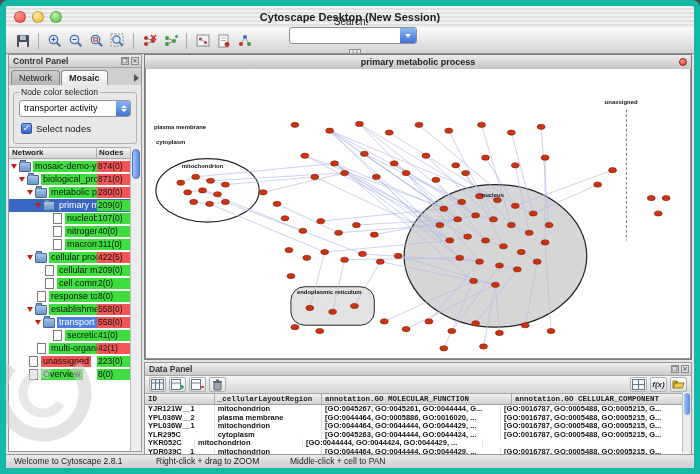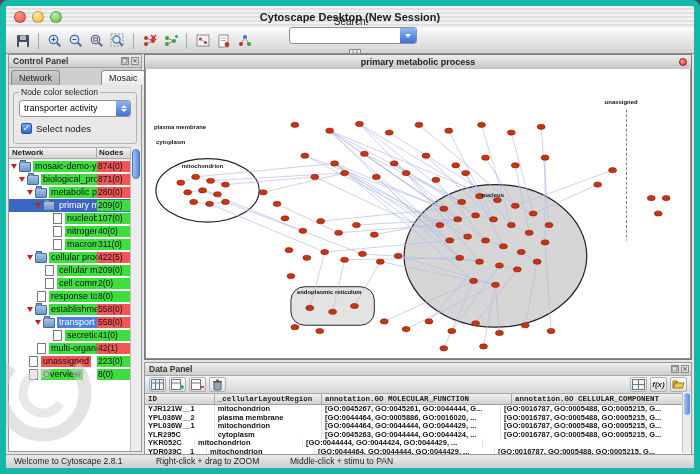"Mosaic" .cp-tab.sel { font-weight: normal -> bold; margin-left: 40px -> none }
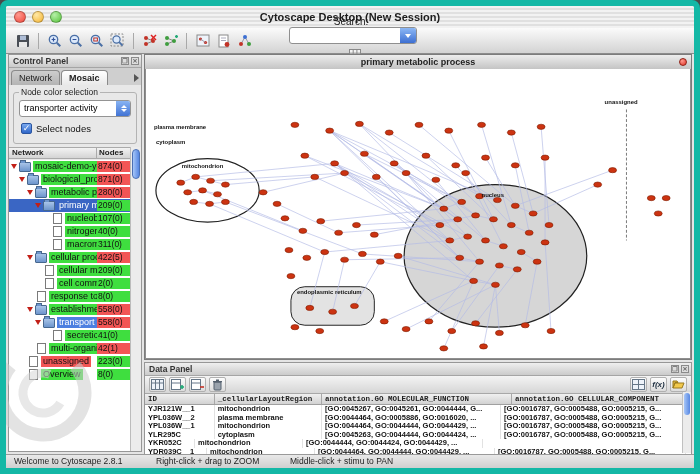"YDR039C__1" span.c { width: 62px -> 70px }
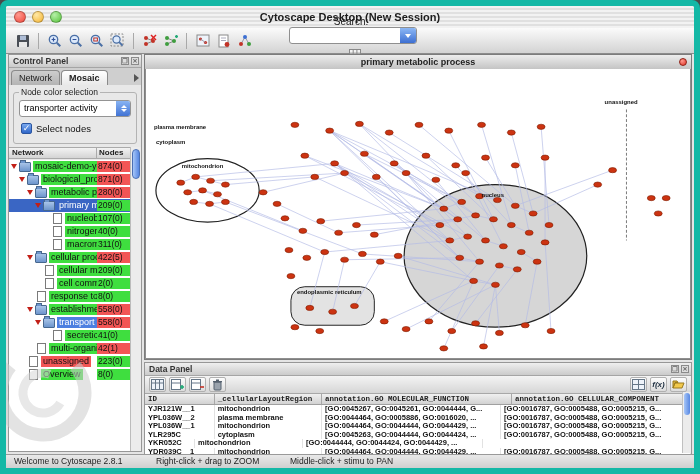"Middle-click + stimu to PAN" span.st-right { text: stimu -> cell }
